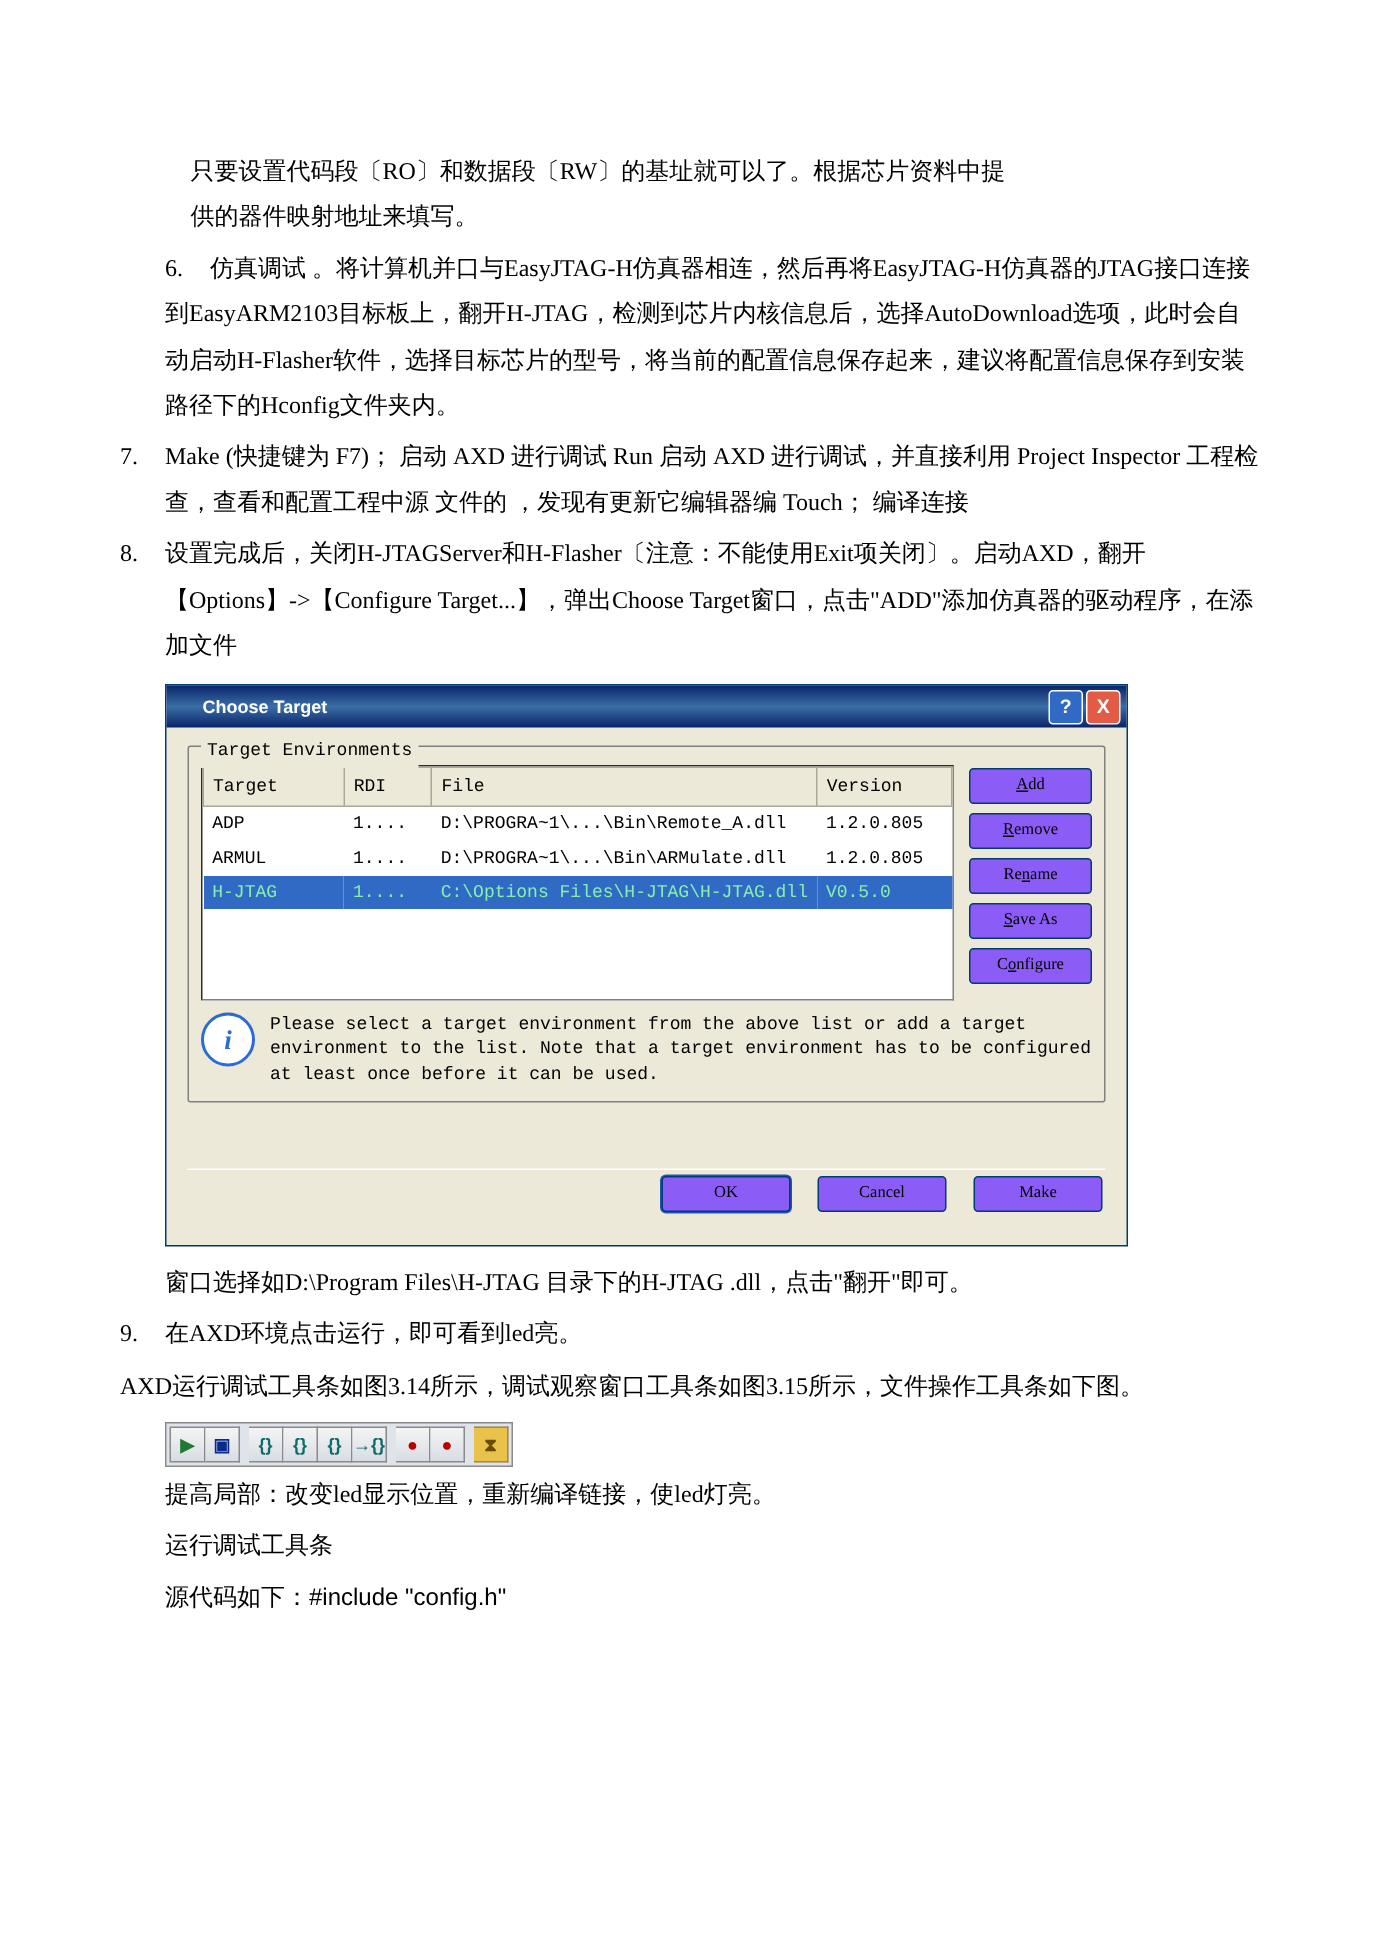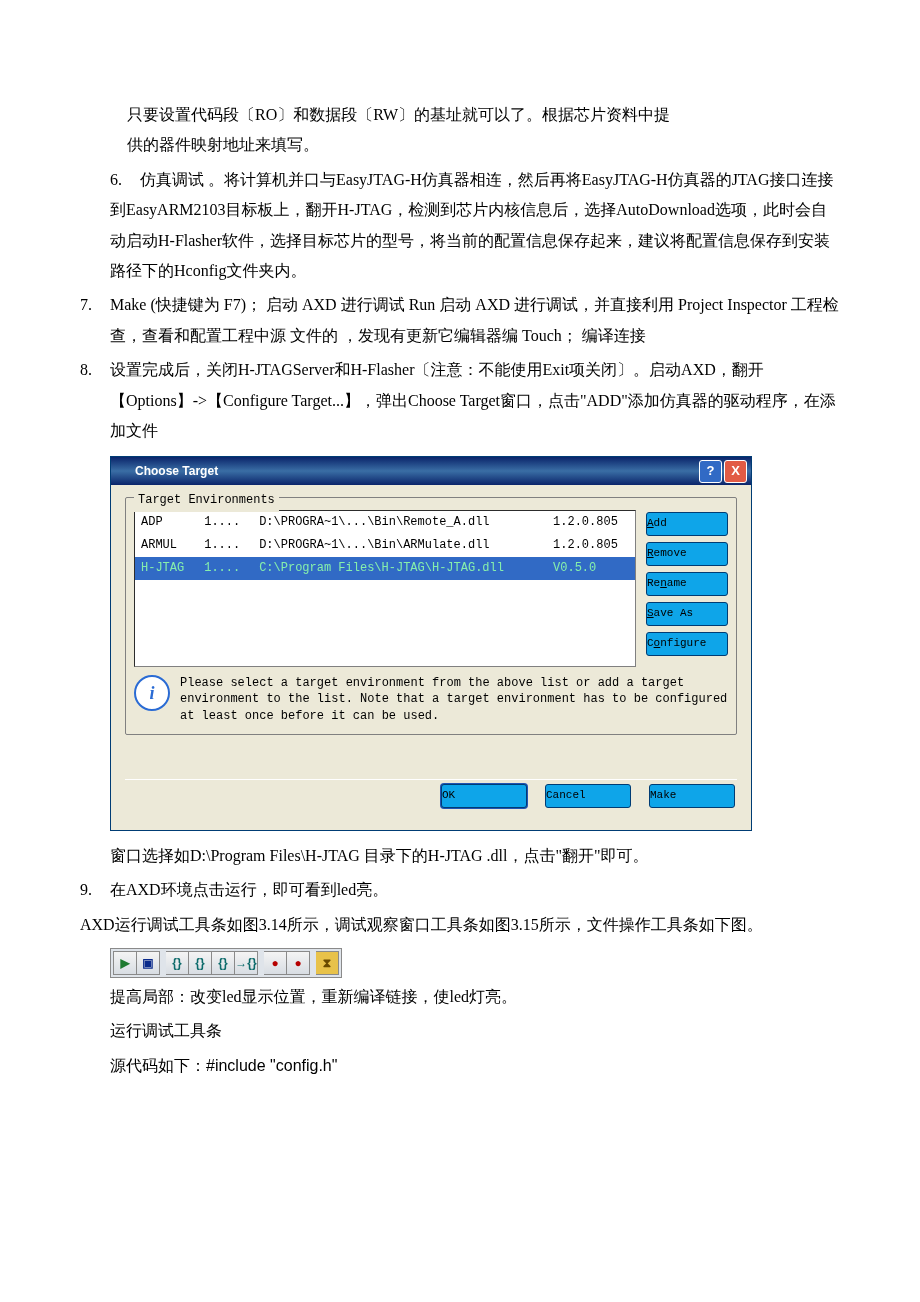"Target" tr { html: none -> <tr> <th>Target</th> <th>RDI</th> <th>File</th> <th>Version</th> </tr> }
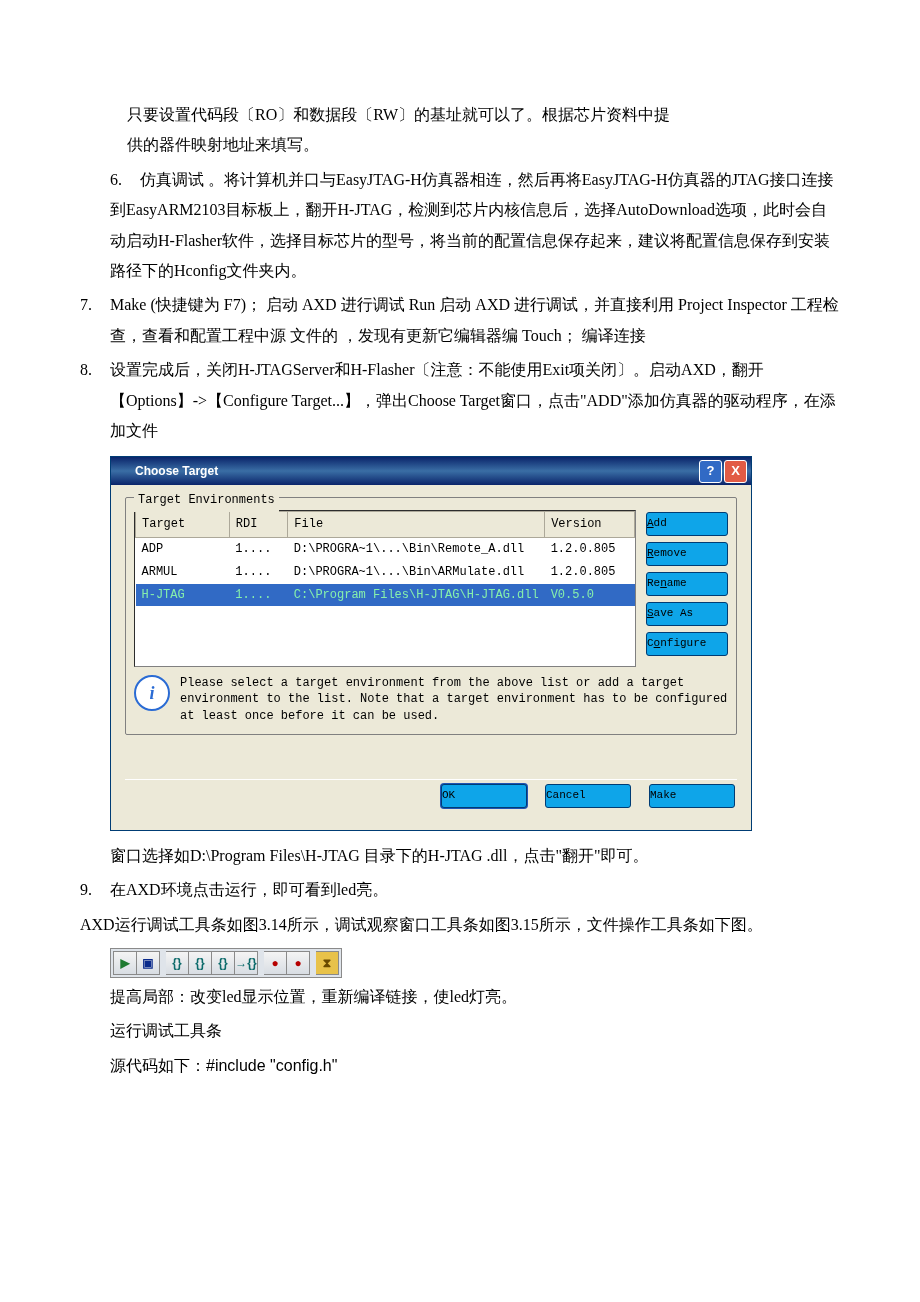"Add" .wbtn { background: #0ea5e9 -> #8b5cf6; font-family: Liberation Mono, monospace -> Liberation Serif, serif; text-align: left -> center }
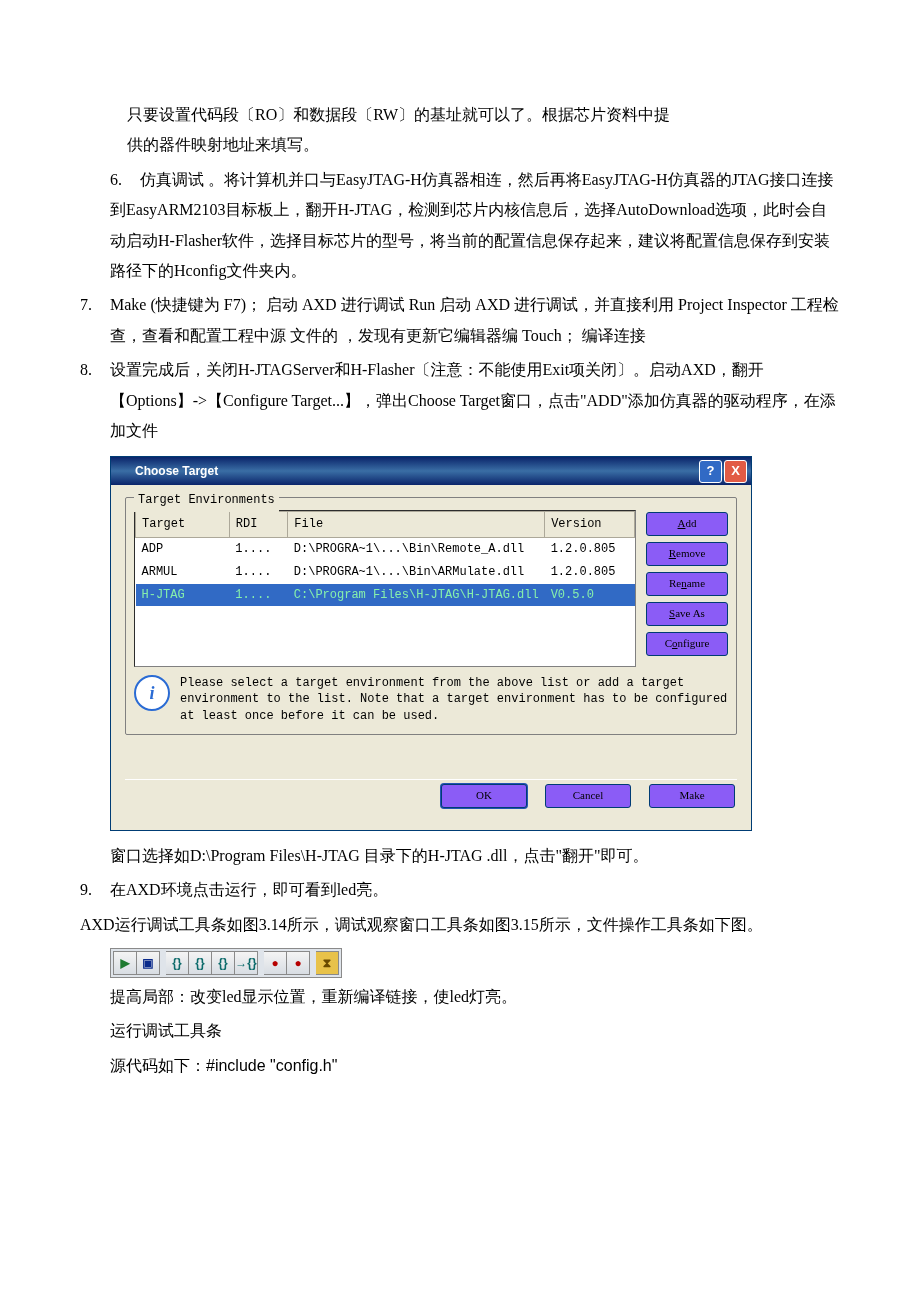"C:\Program Files\H-JTAG\H-JTAG.dll" td { text: Program -> Options }
